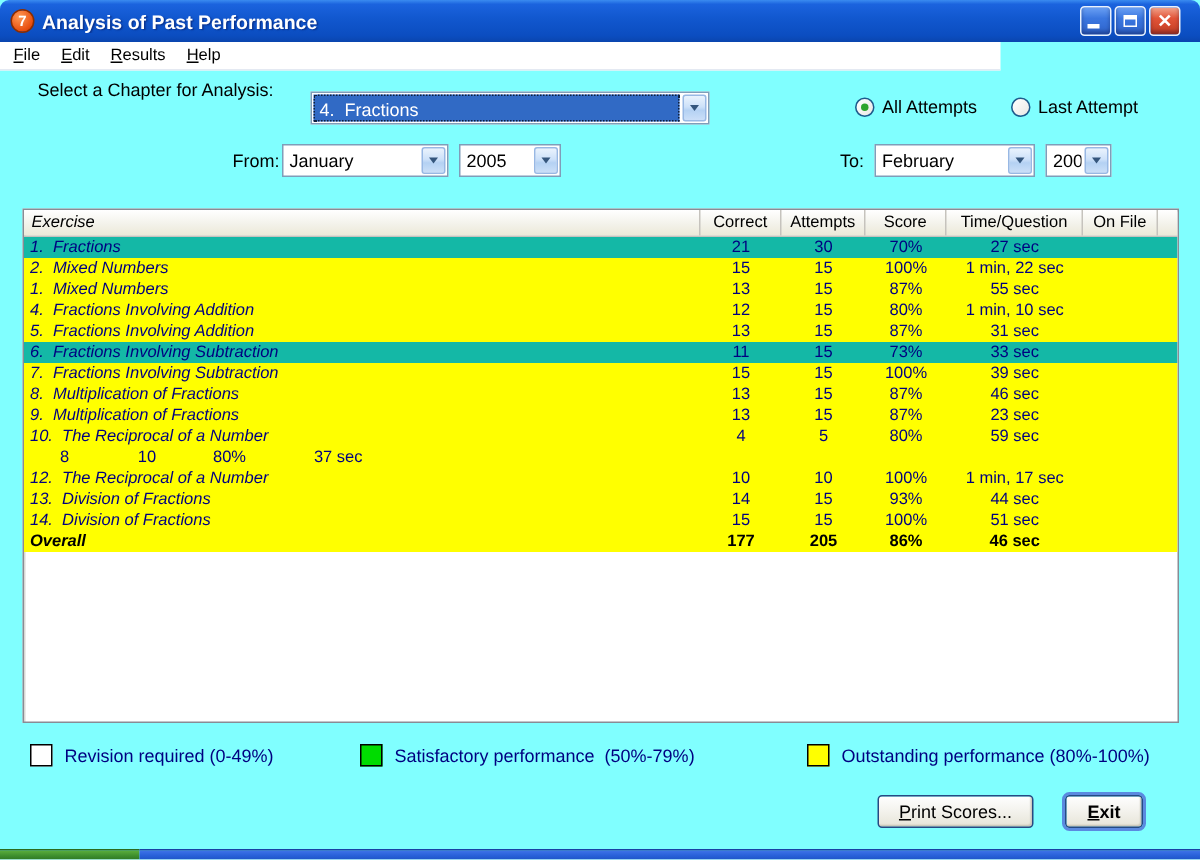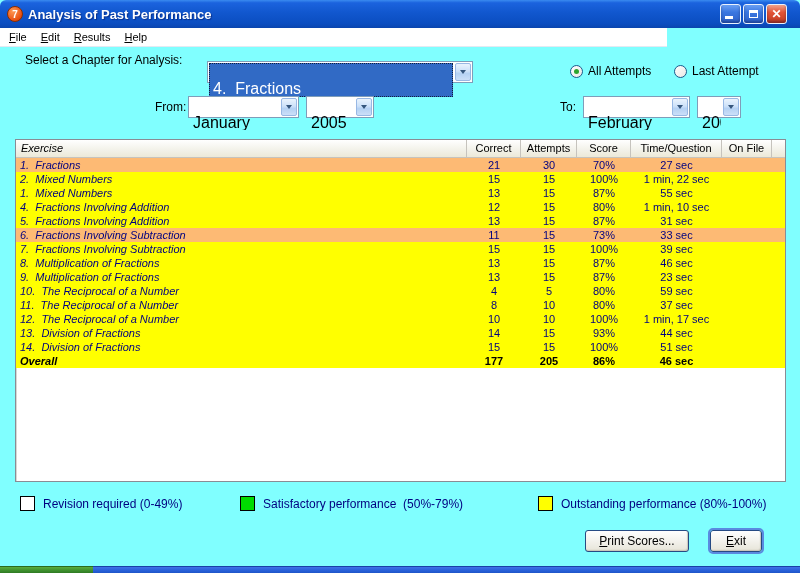"4. Fractions" .combo-sel { font-size: 16px -> 12px; padding: 16px 3px -> 0 3px }
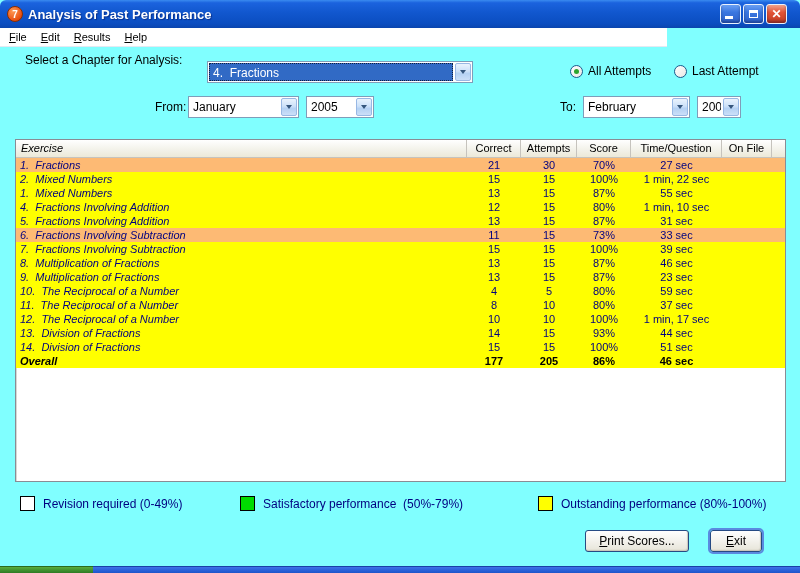"1. Fractions" .trow.green { background: #fdba74 -> #14b8a6 }
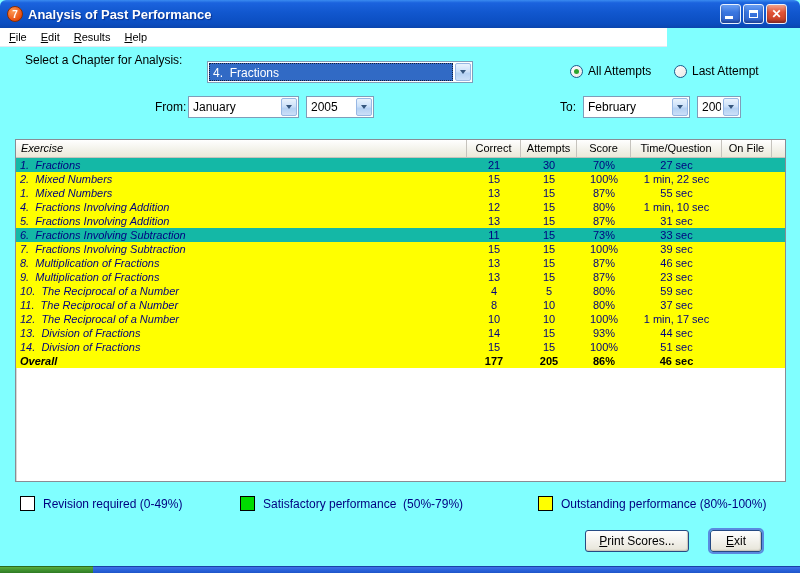"11. The Reciprocal of a" div.tcell { html: <div>11. The Reciprocal of a Number</div> -> none }
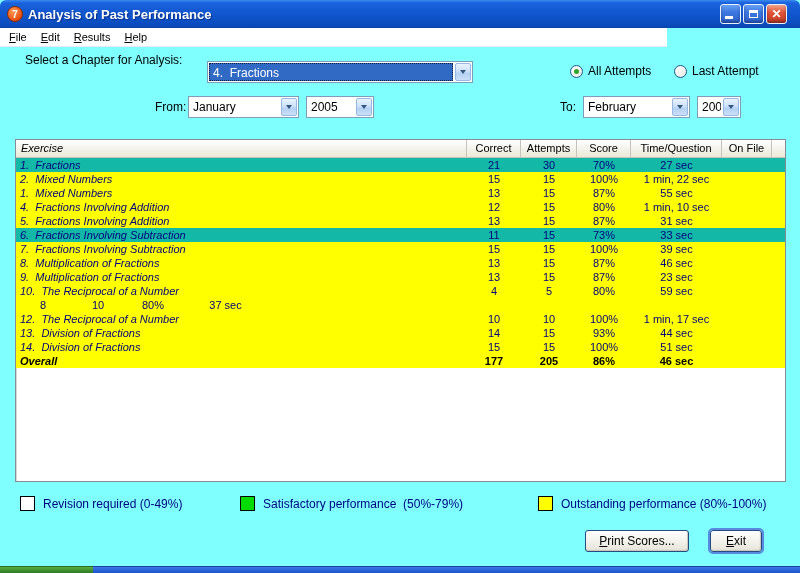"Exit" .xp-btn.focused { font-weight: none -> bold }
